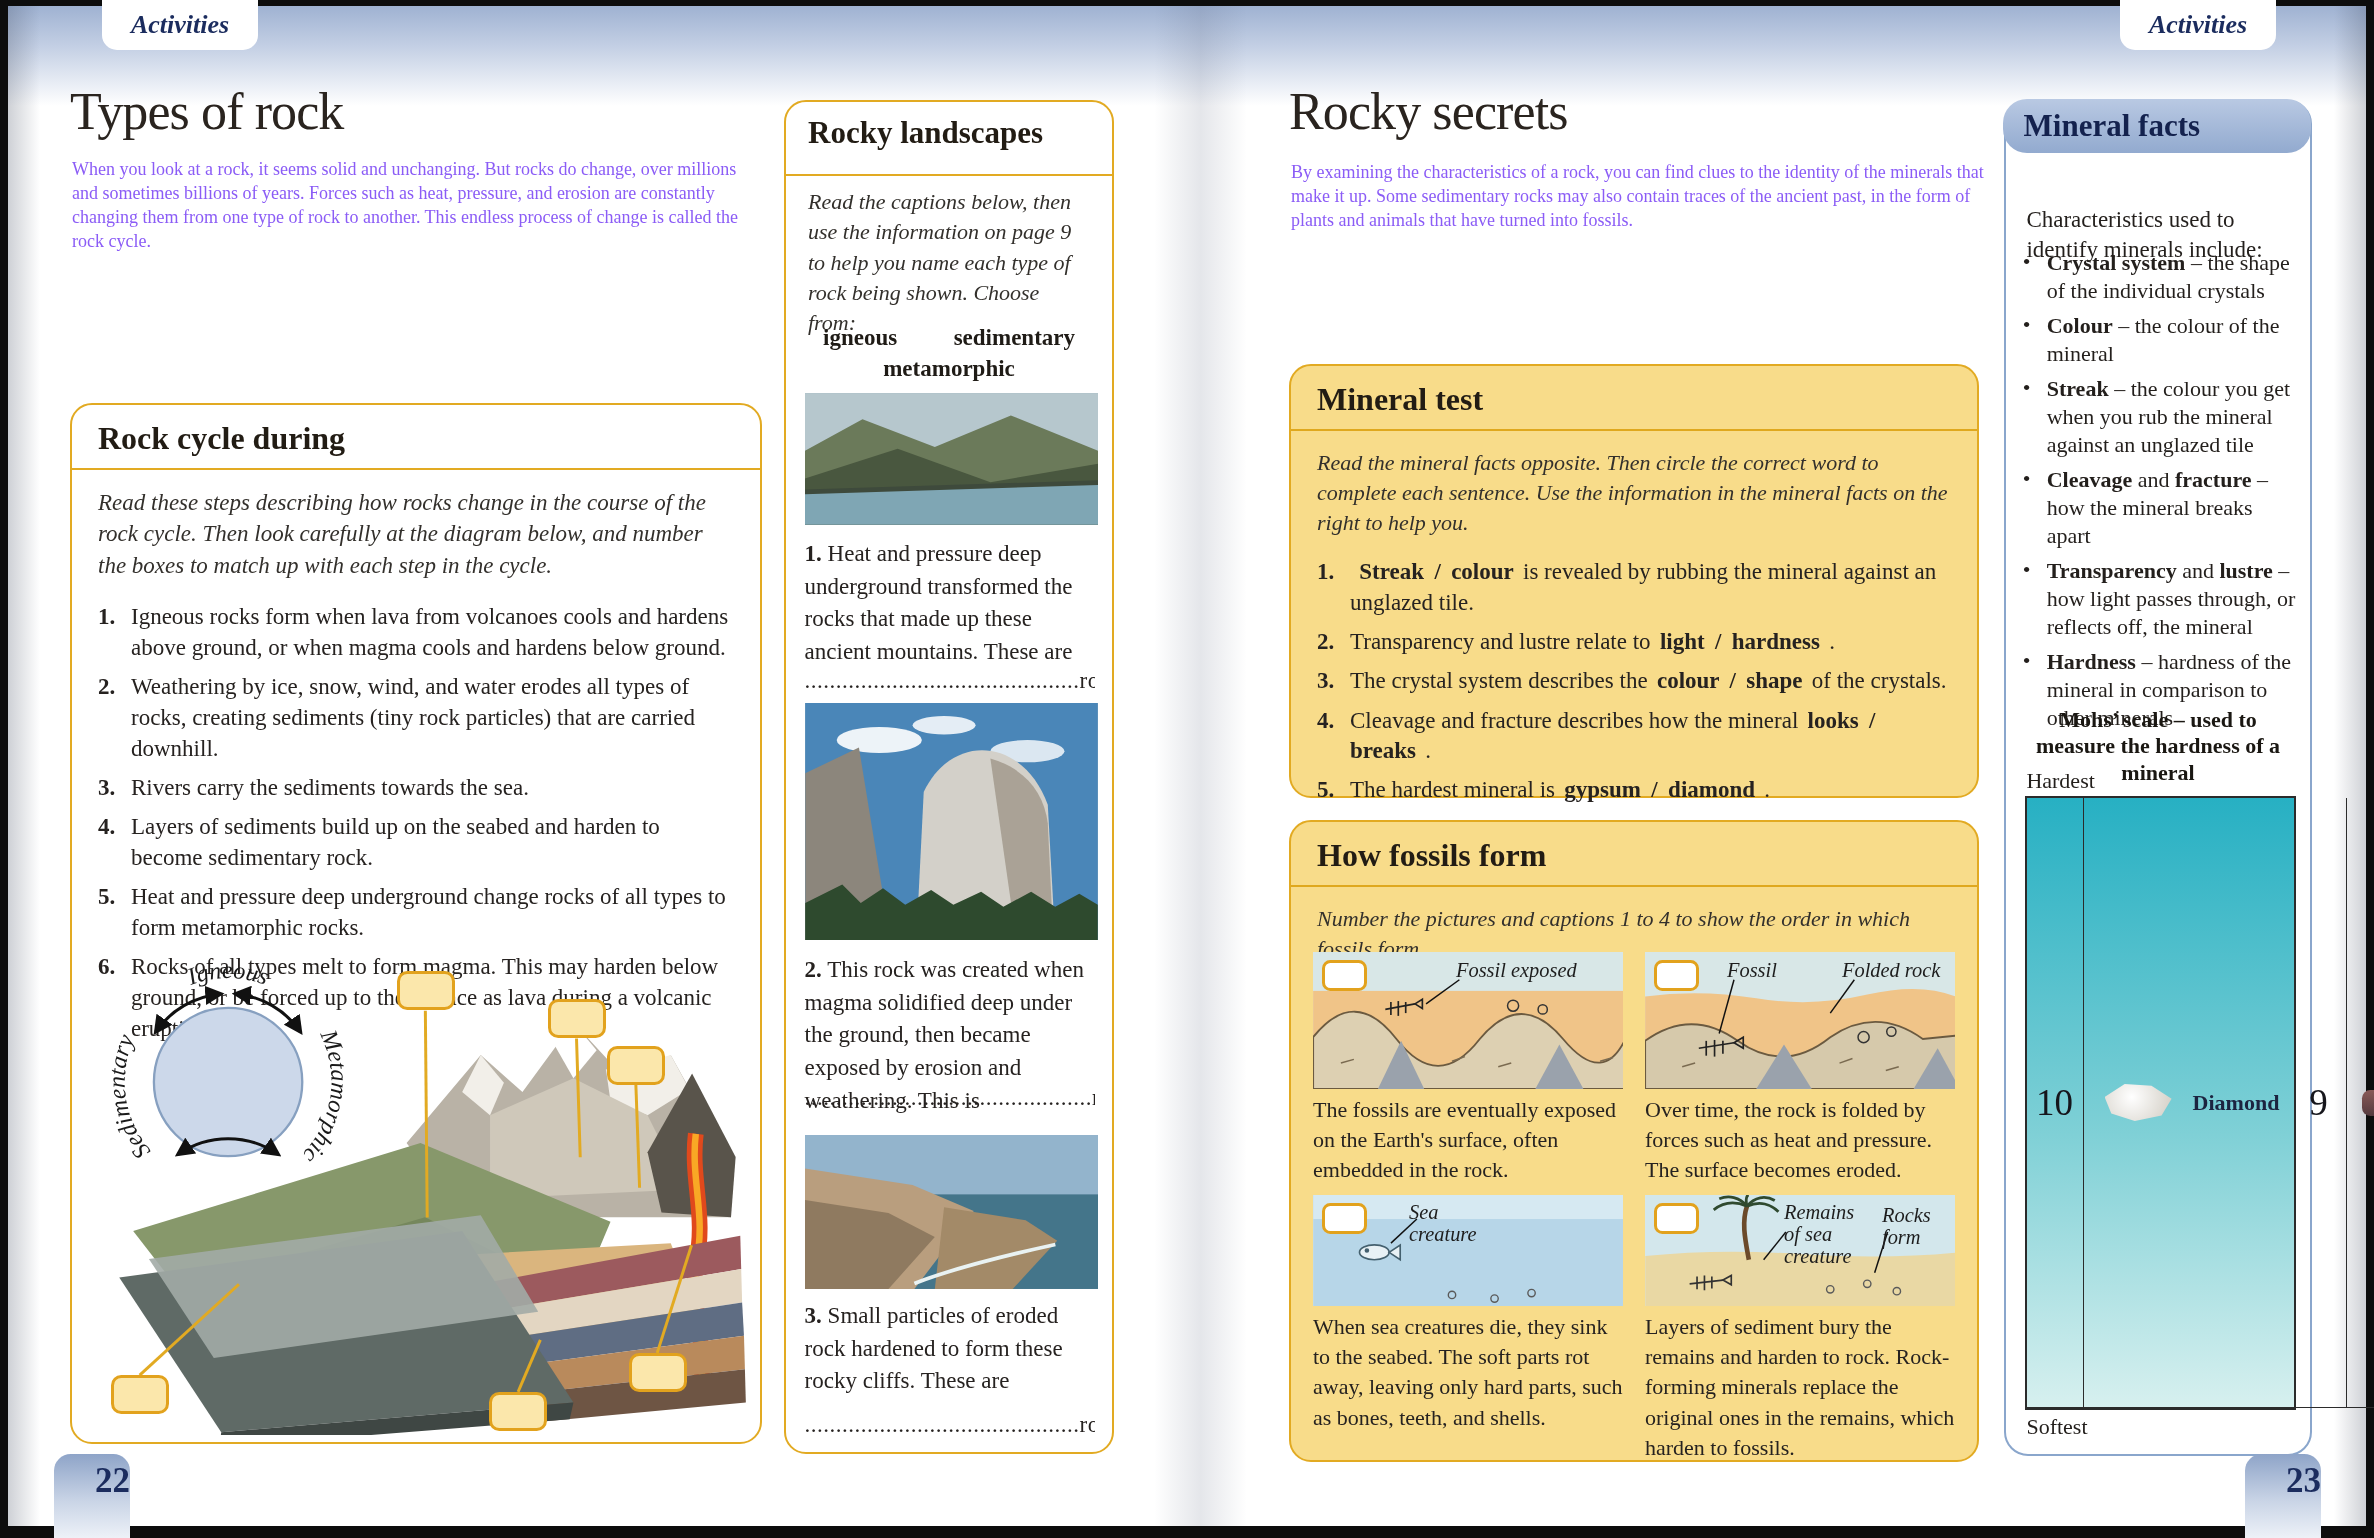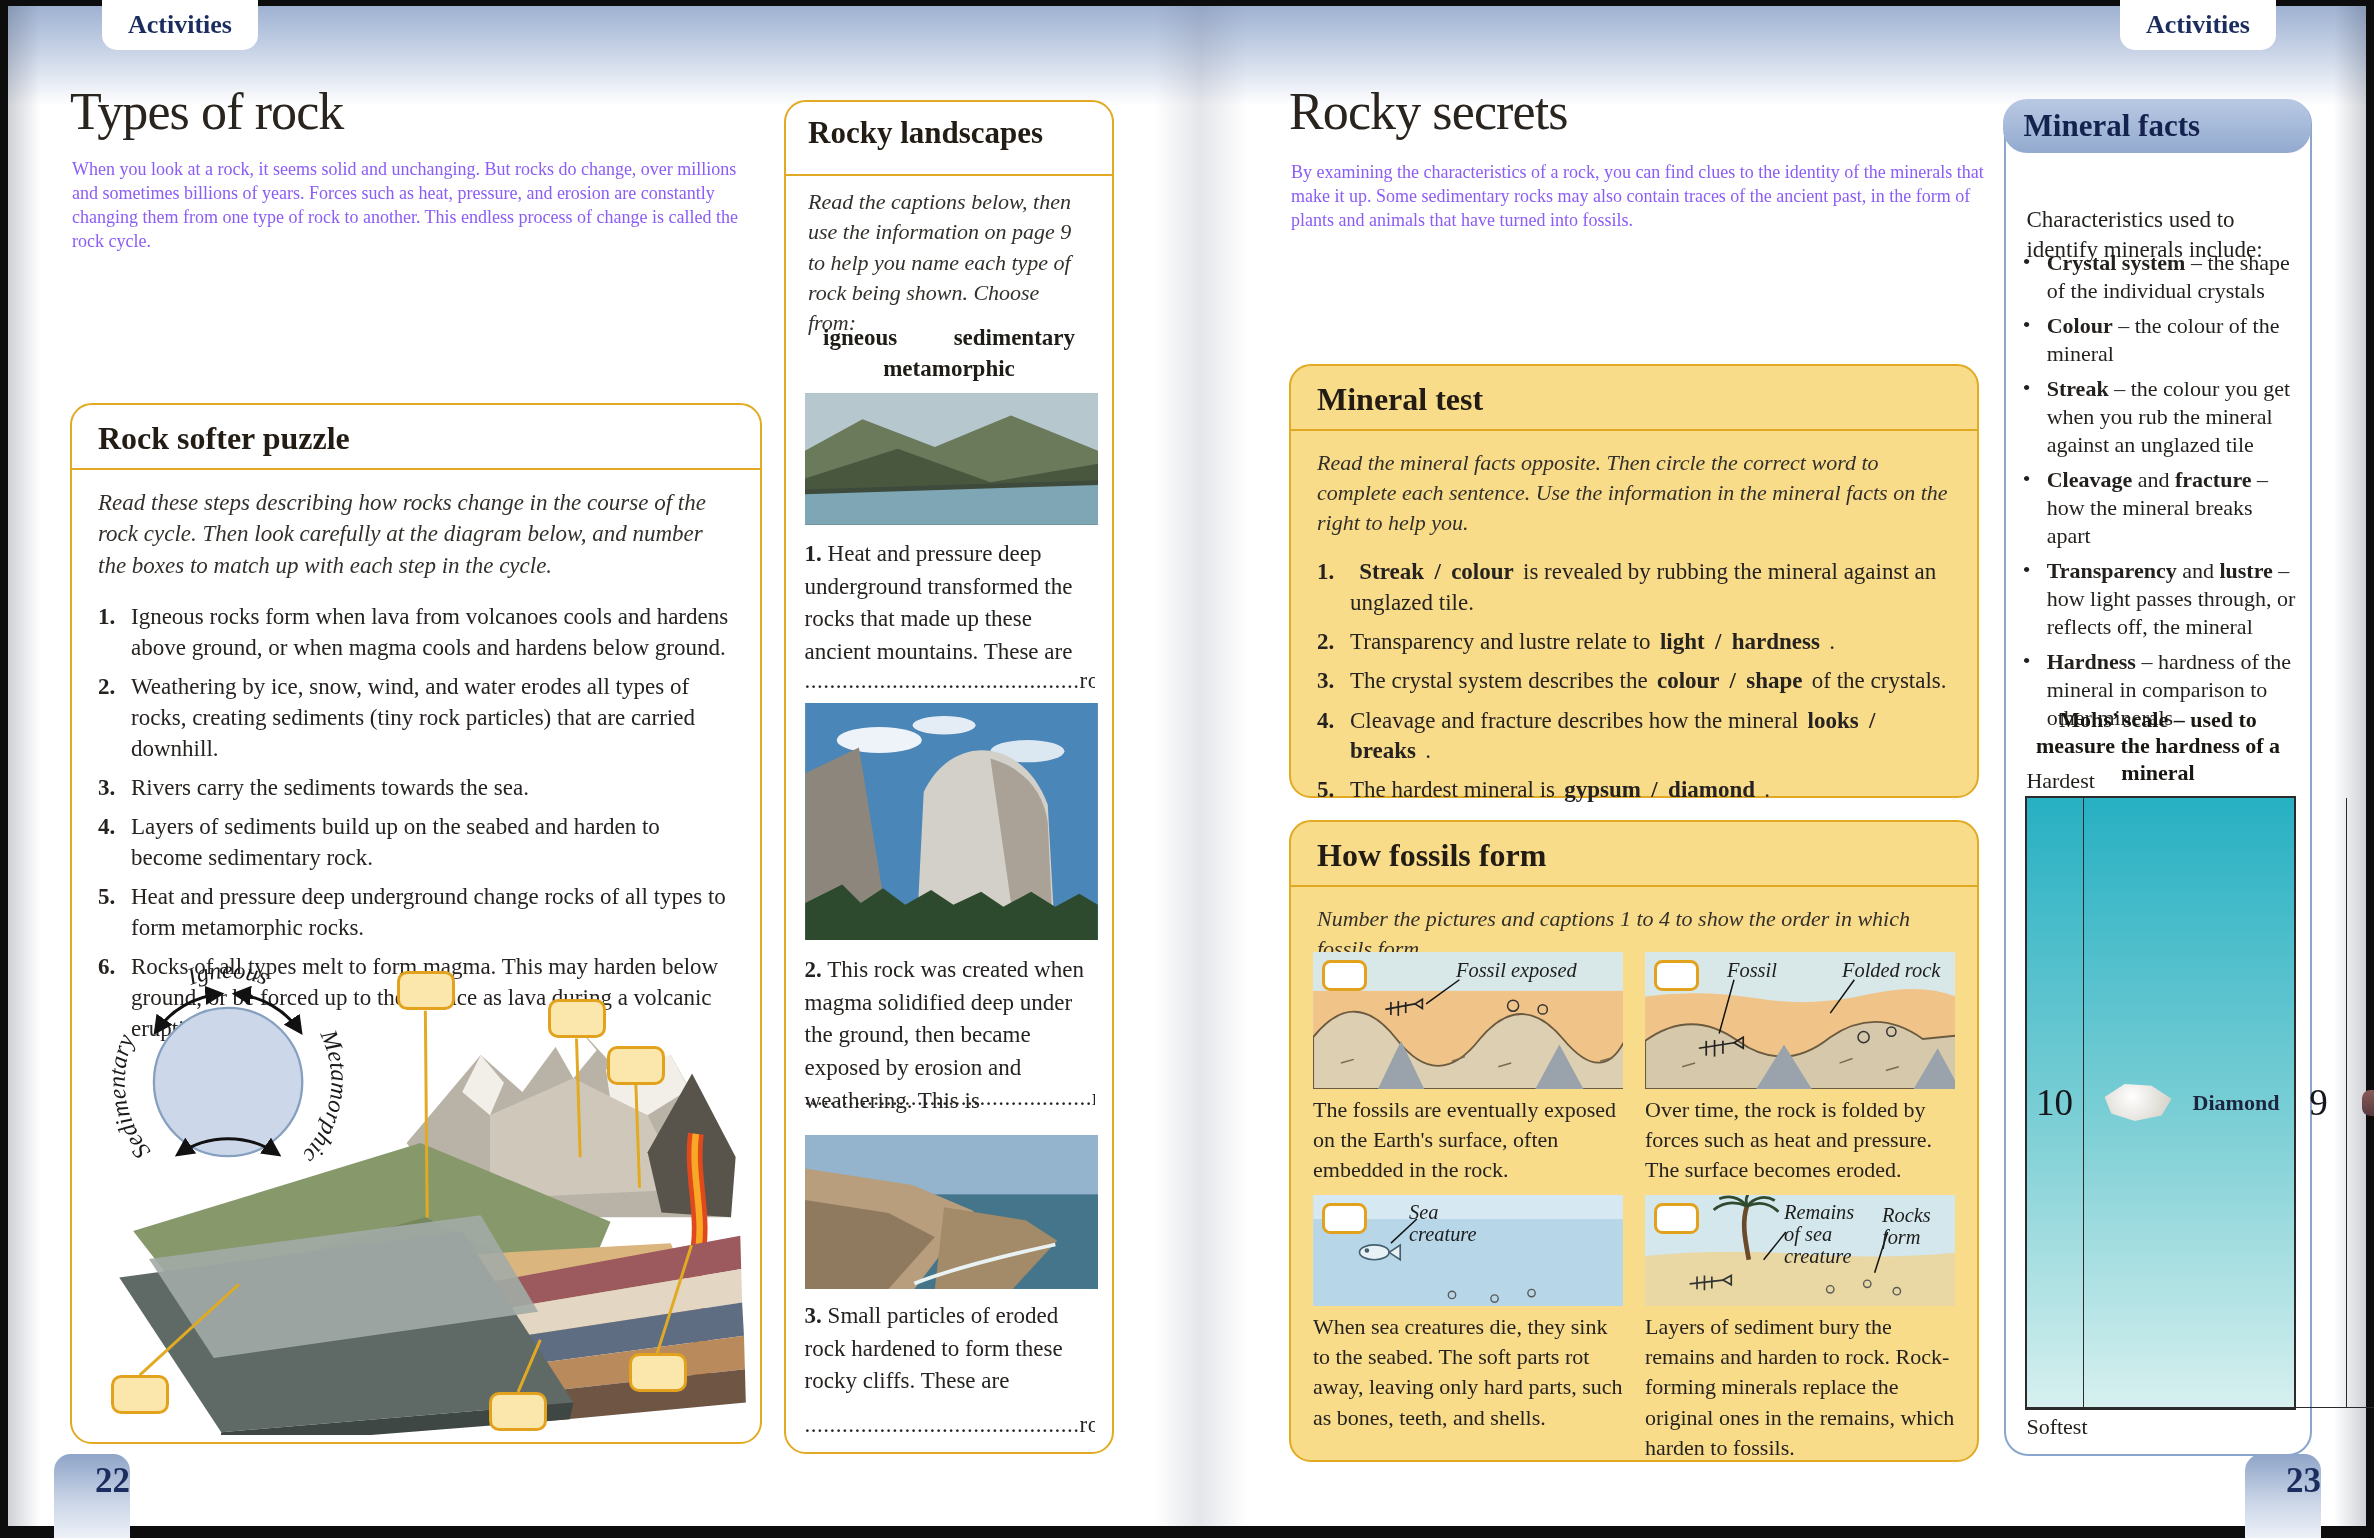"Activities" .toptab { font-style: none -> italic }
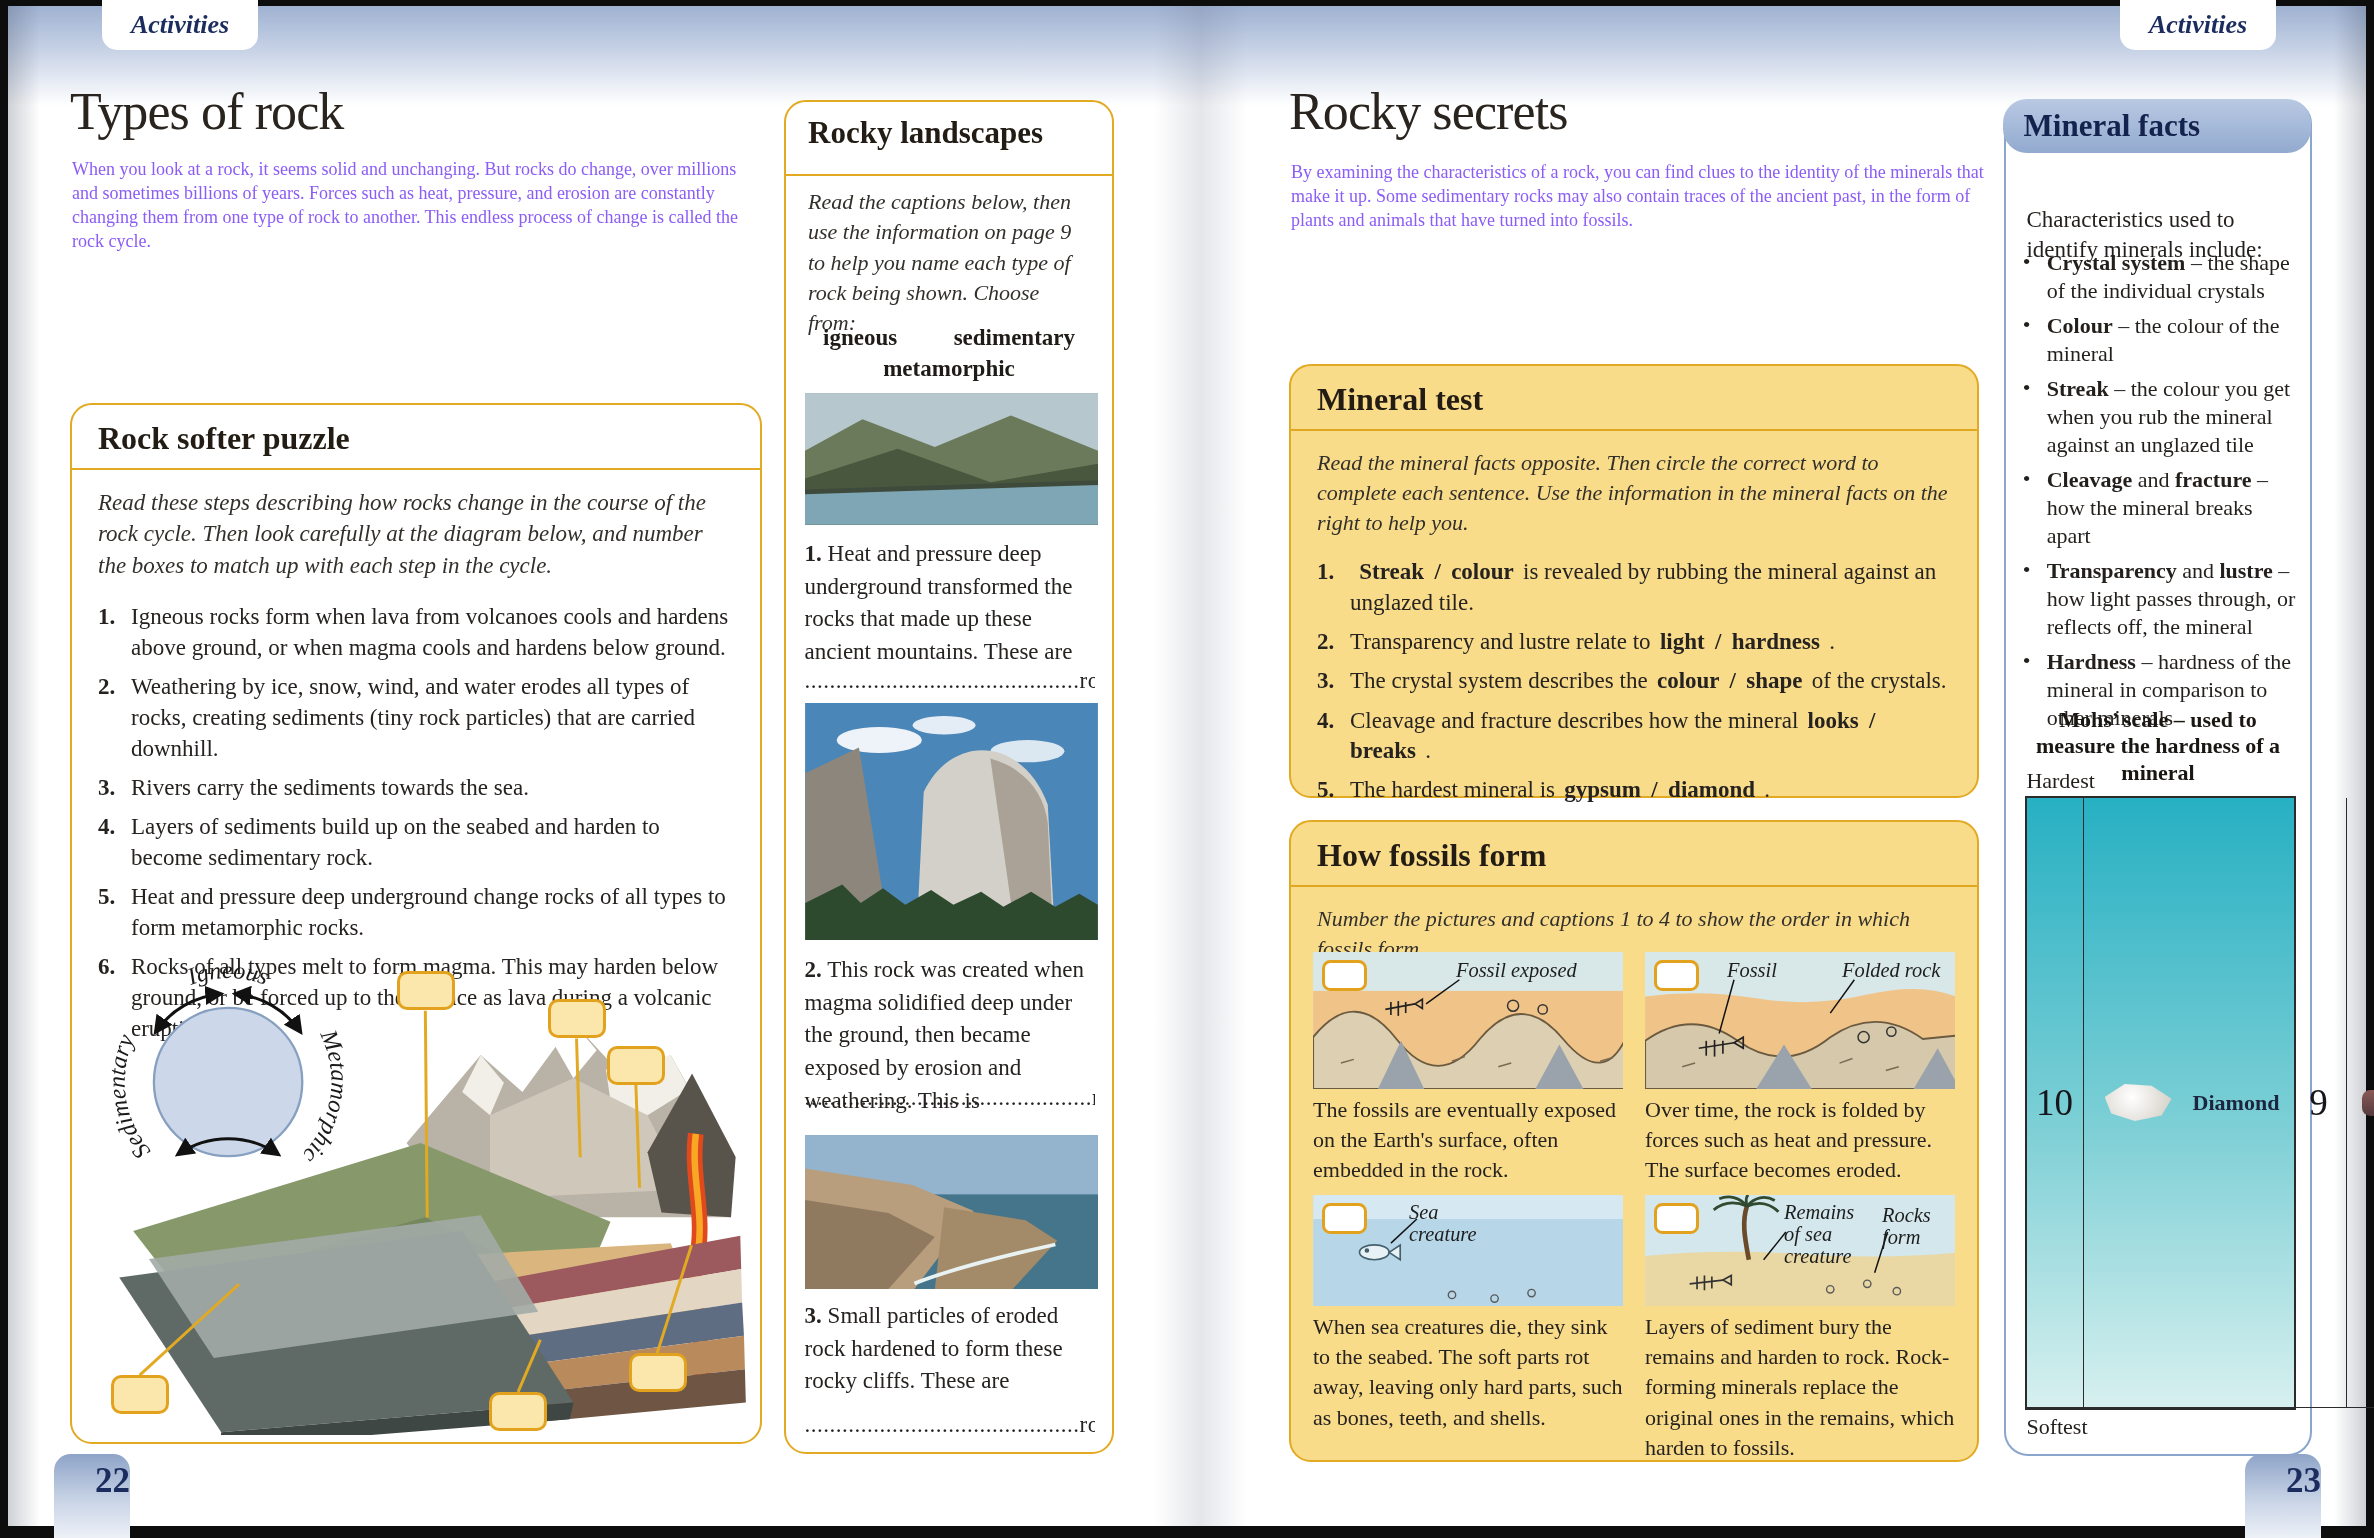"Rock softer puzzle" div.boxhead { text: softer puzzle -> cycle during }
